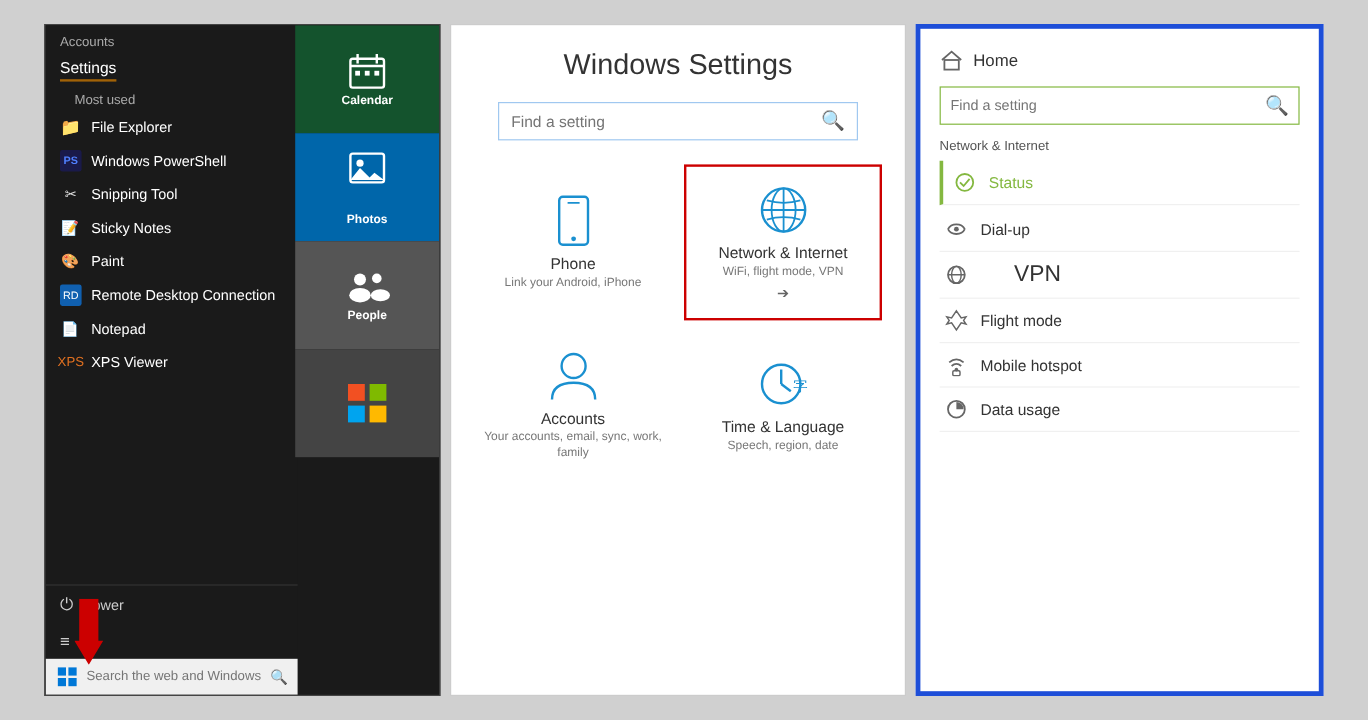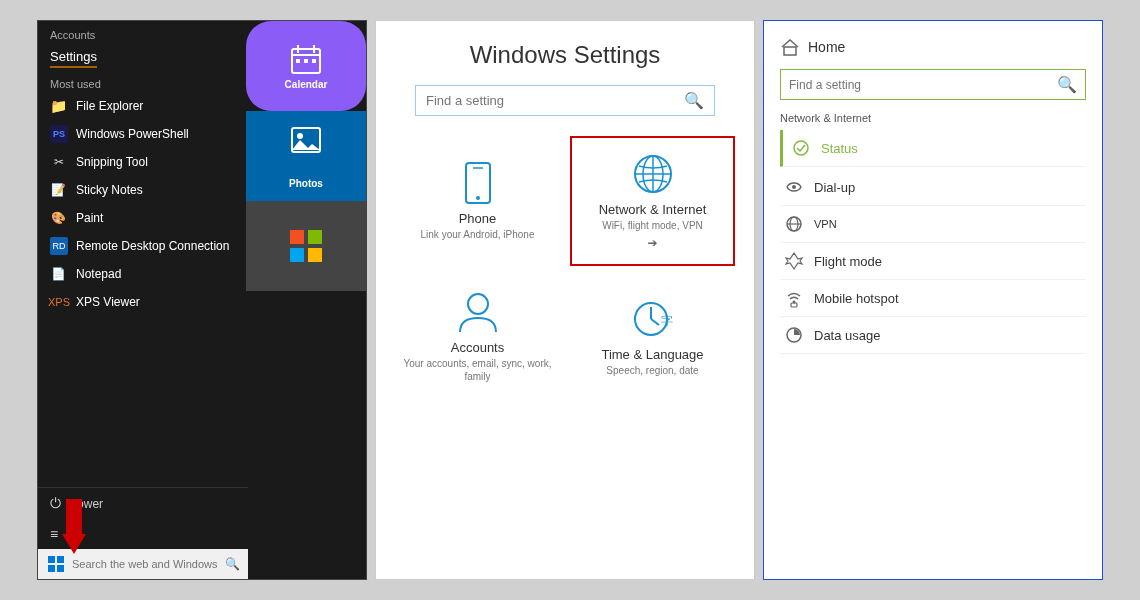"Home" .network-panel { border: 1px solid #1d4ed8 -> 4px solid #1d4ed8 }
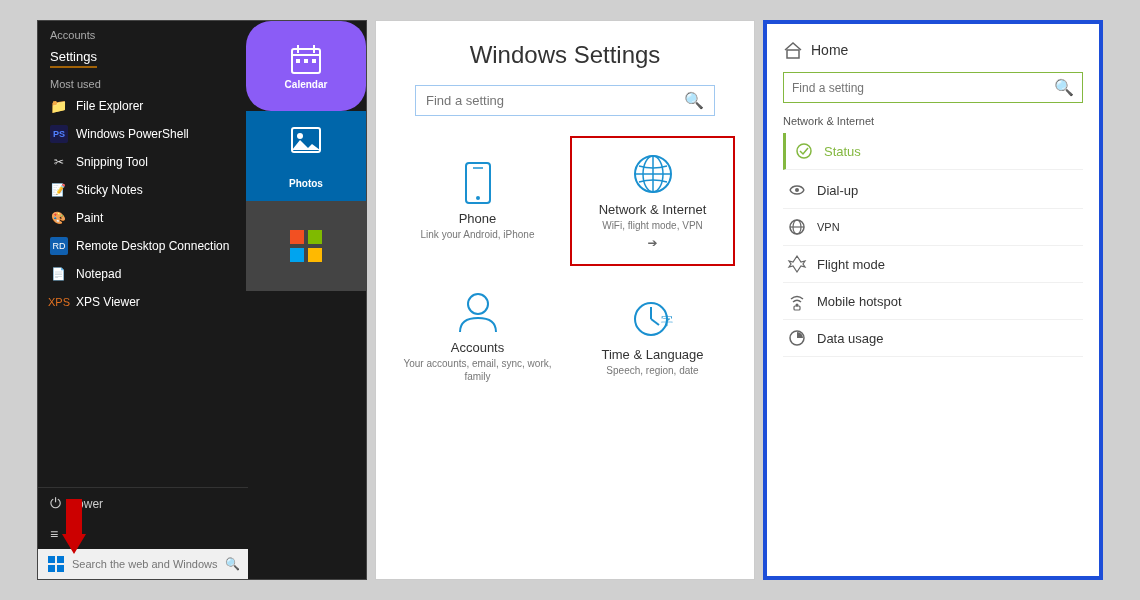"Most used" .most-used-label { padding: 4px 12px 2px 12px -> 4px 12px 2px 24px }
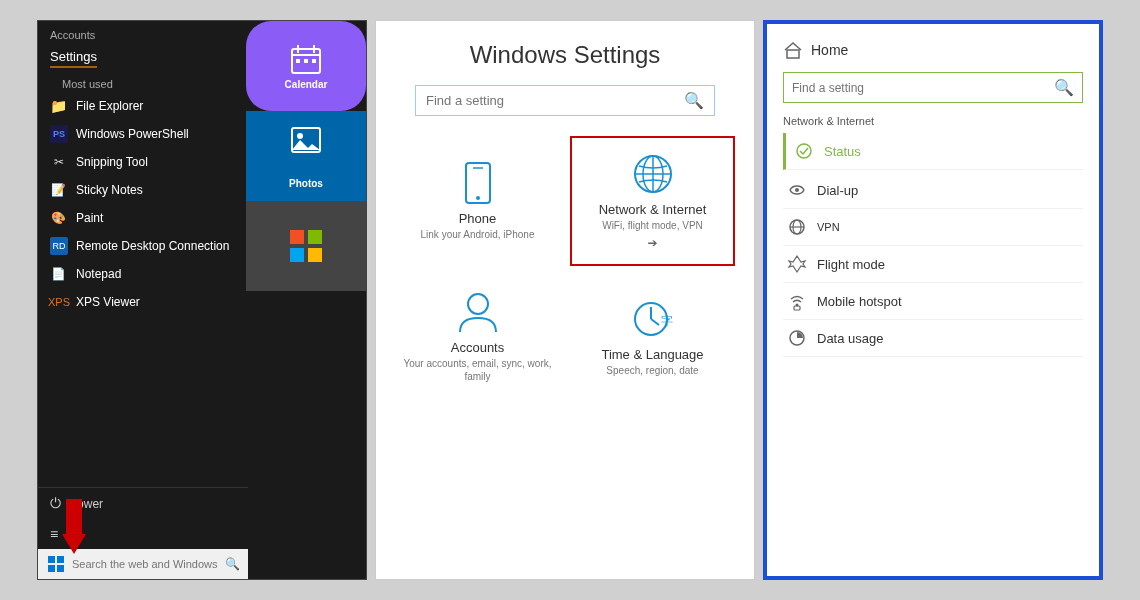"Calendar" div.tile { background: #8b5cf6 -> #14532d; border-radius: 25px -> none }
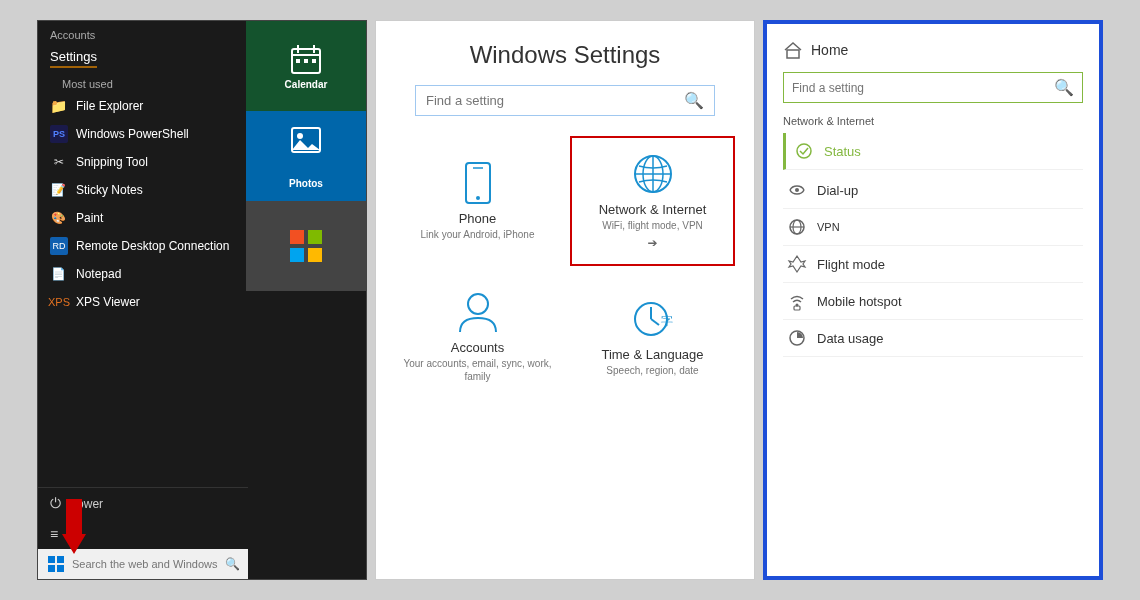"VPN" span { font-size: 11px -> 19px; margin-left: none -> 28px }
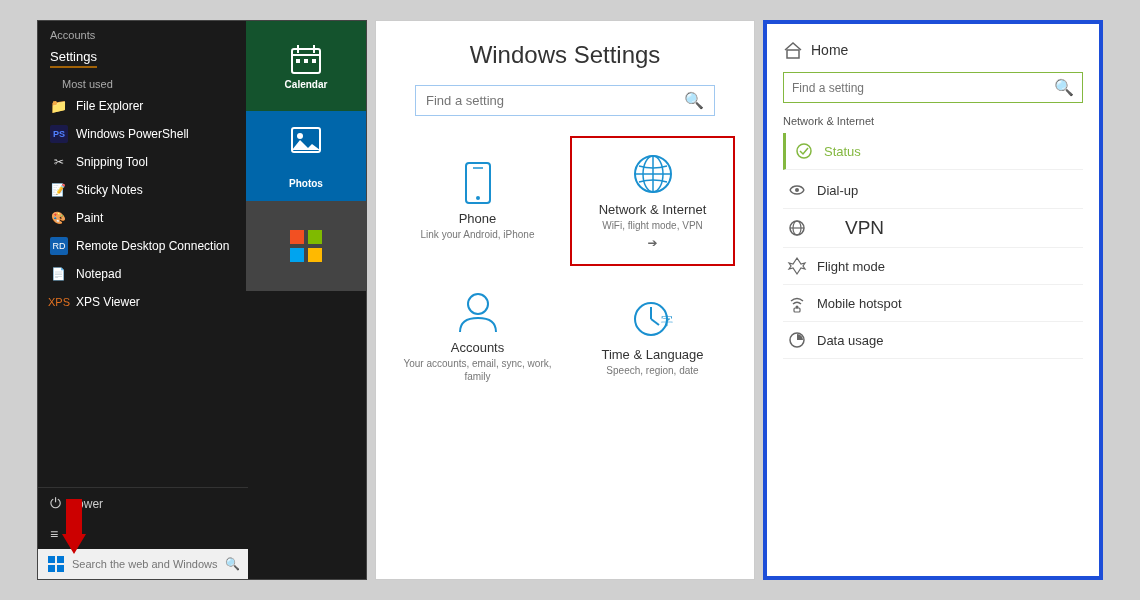"People" div.tile { html: none -> <div> <svg> <circle></circle> <ellipse></ellipse> <circle></circle> <ellipse></ellipse> </svg> <span>People</span> </div> }
